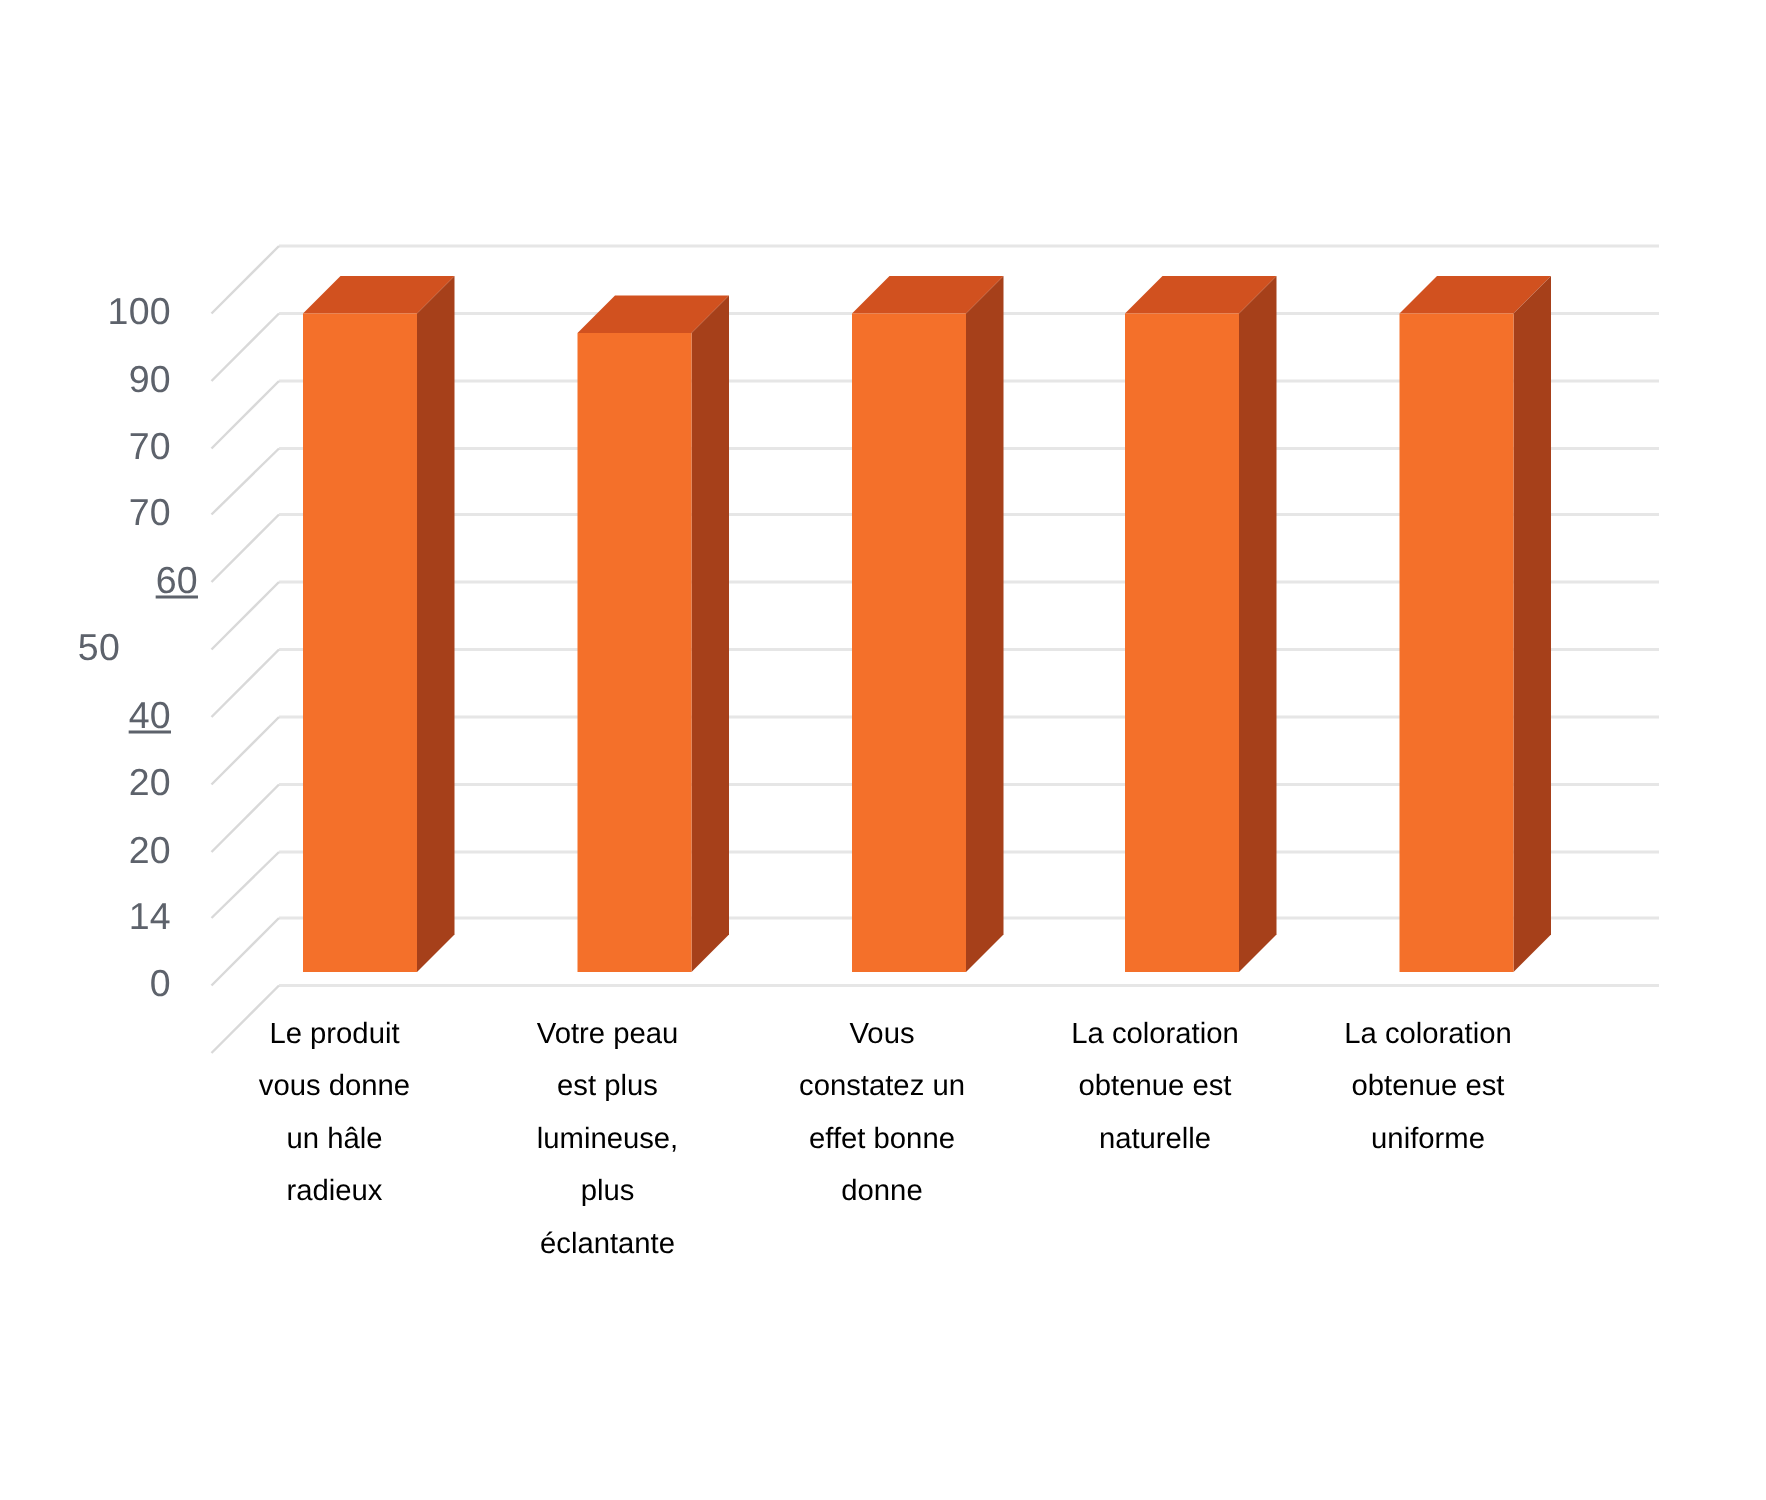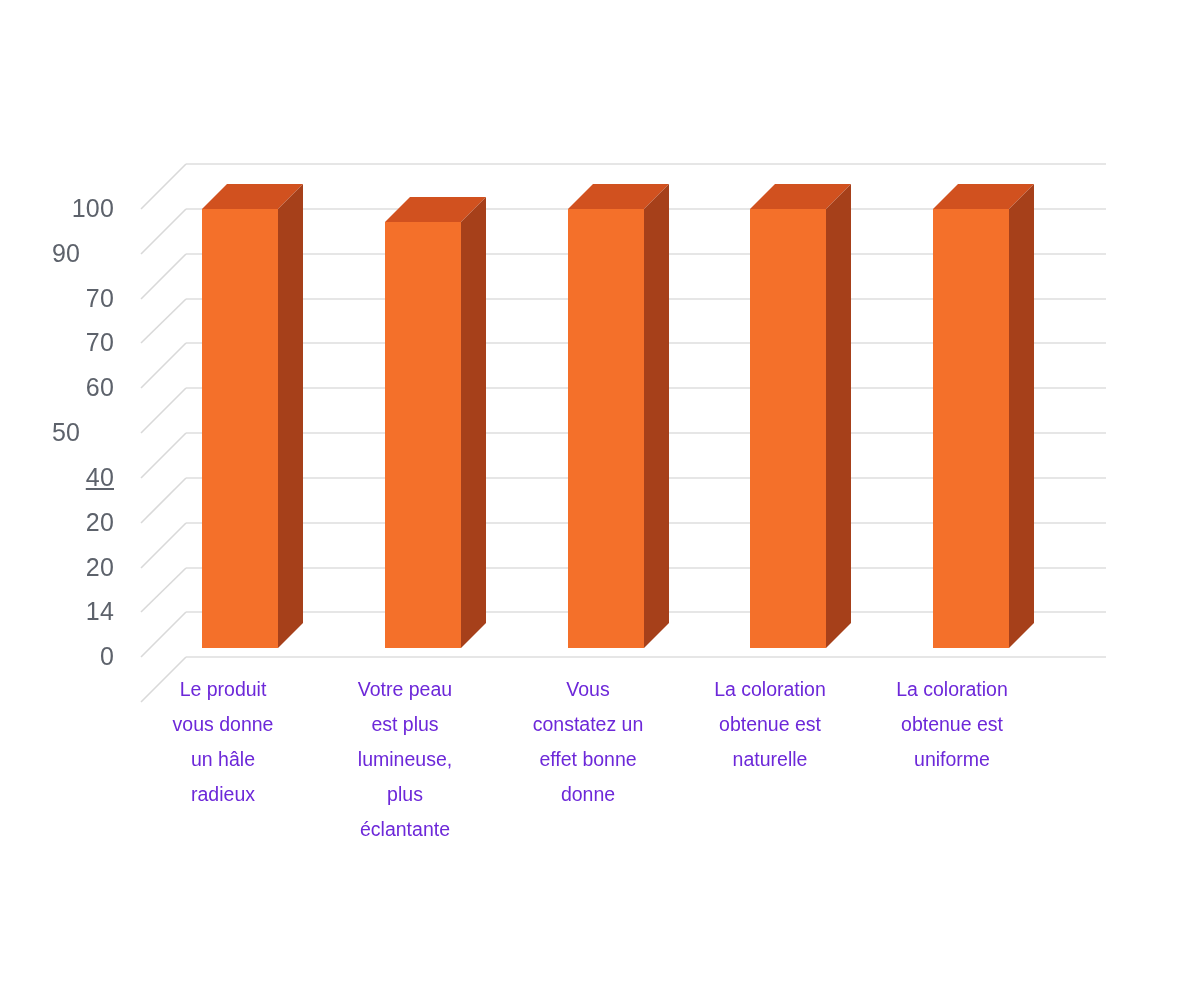"90" div.y-tick { text-align: center -> none }
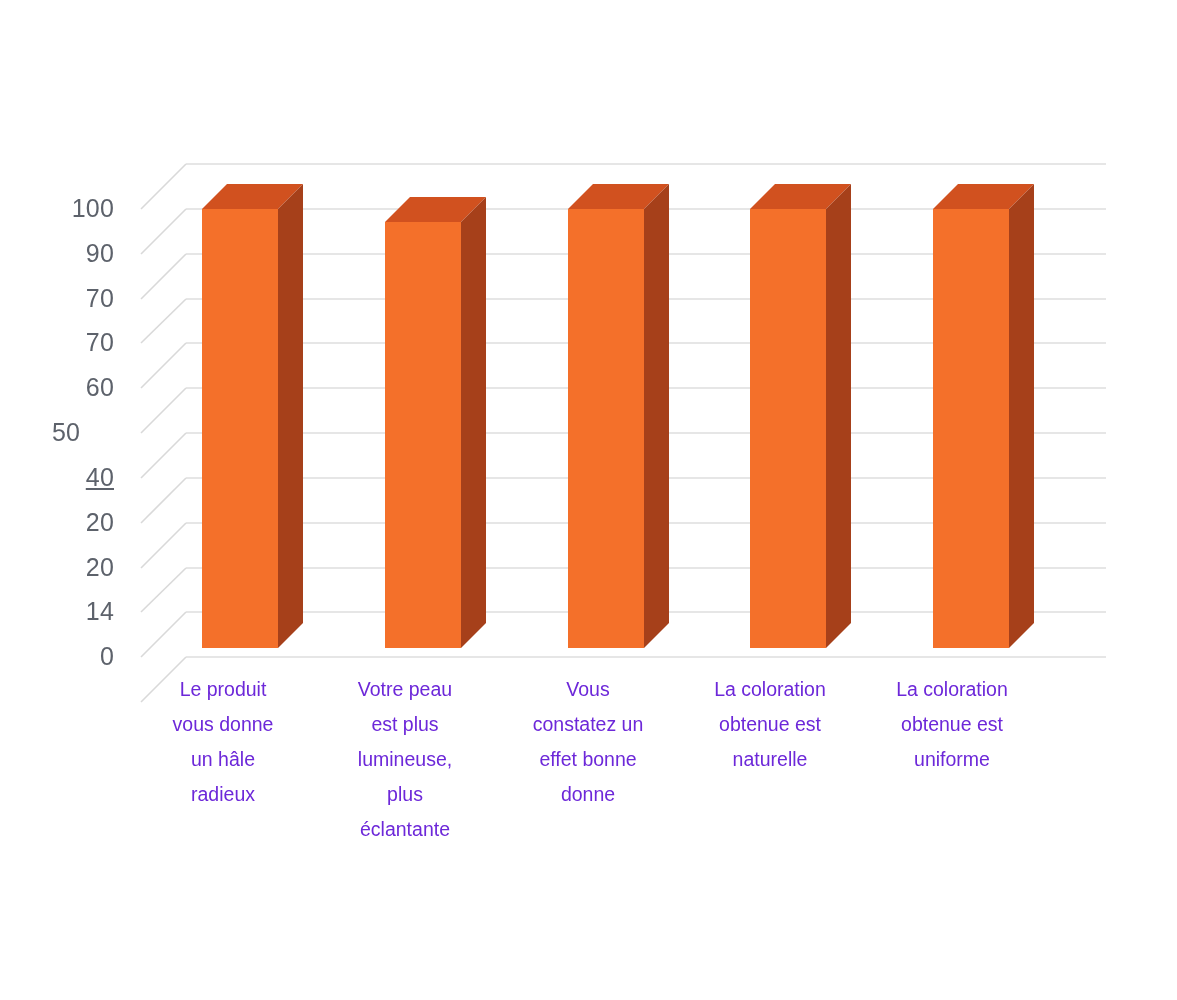"60" div.y-tick { left: 18px -> 36px; text-decoration: none -> underline }
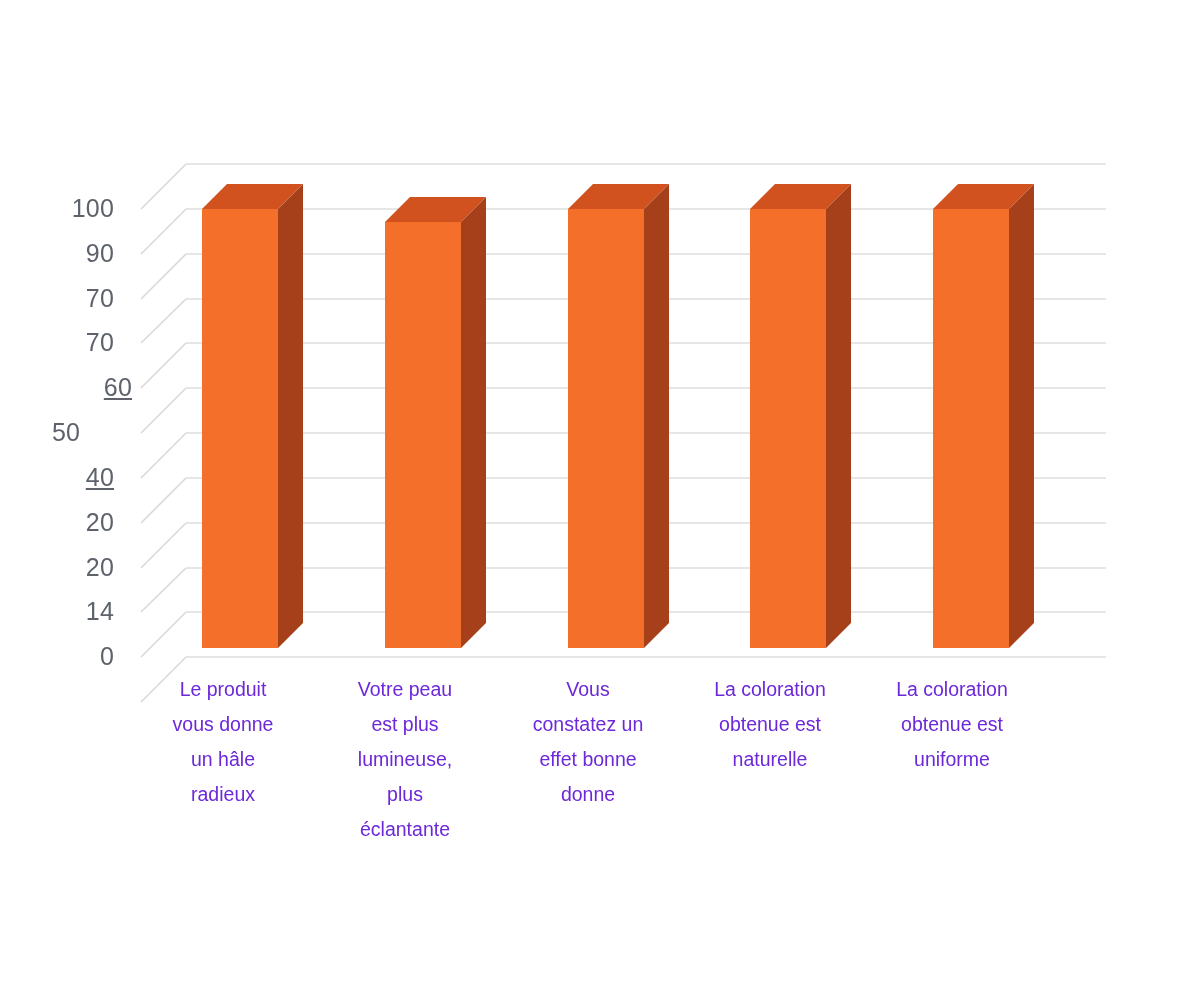"Le produit" .cat-label { color: #6d28d9 -> #000000 }
